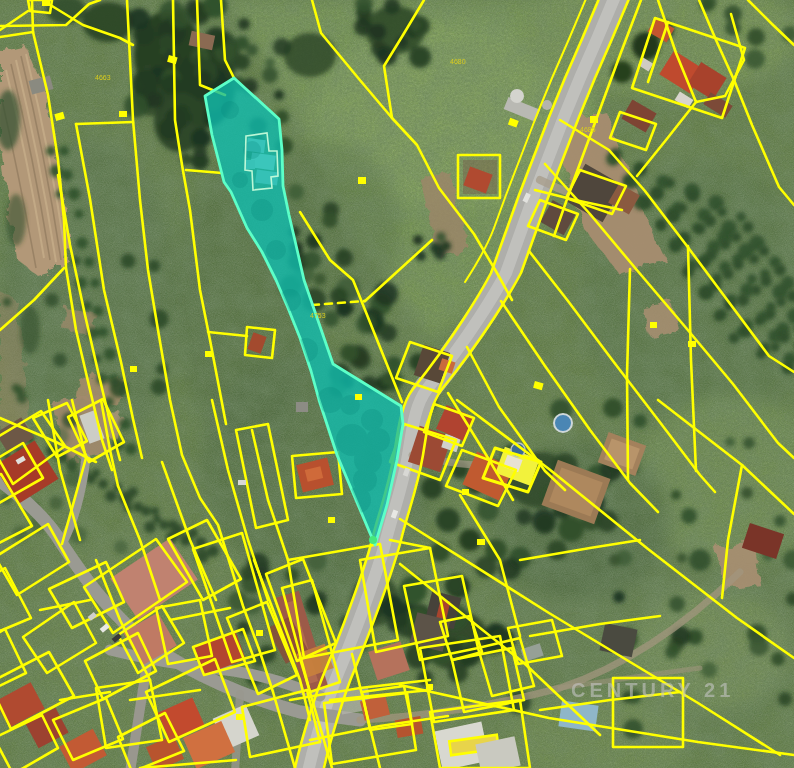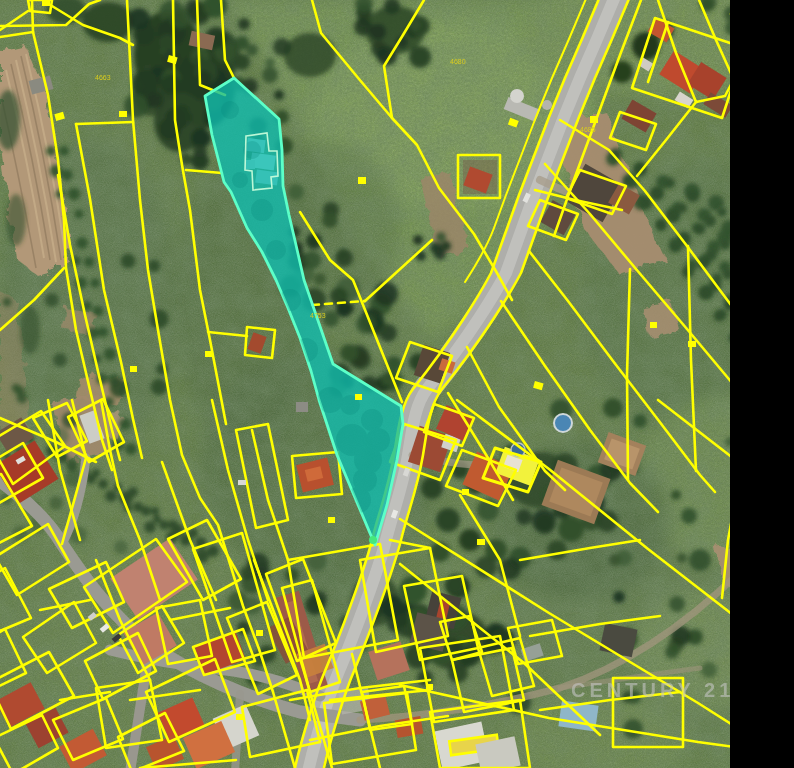"CENTURY 21" #map { width: 730px -> 794px }
